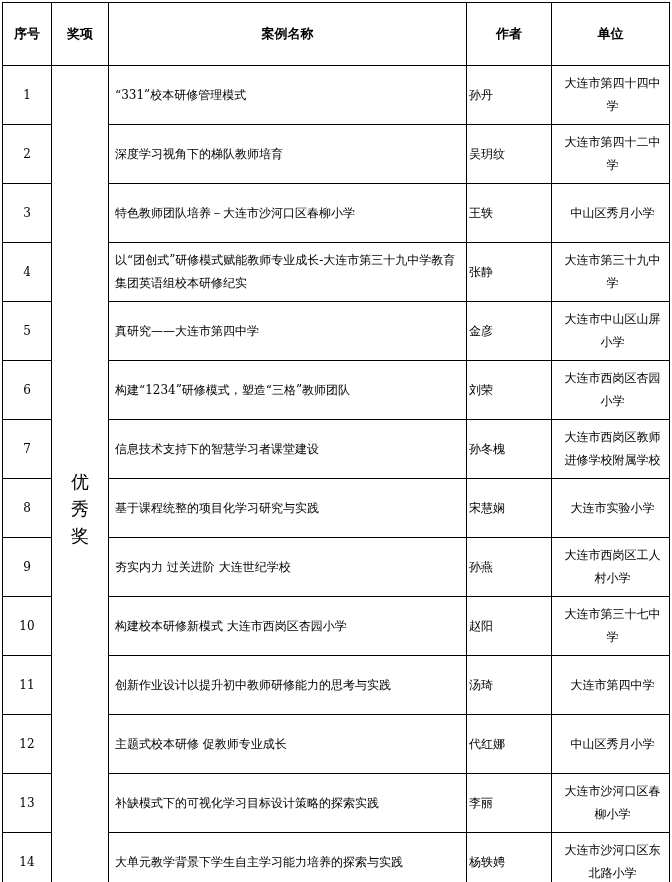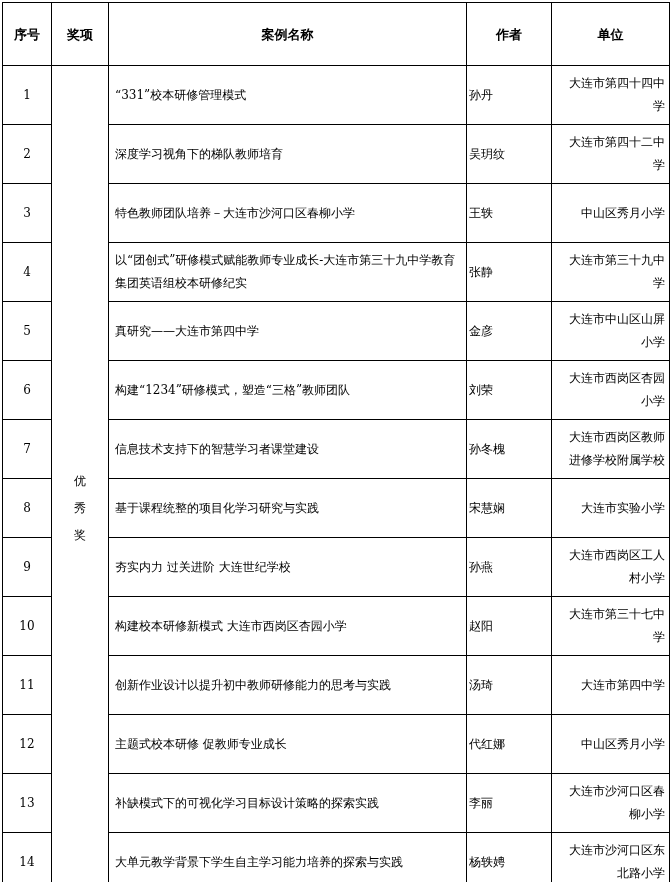"序号" .award-table th { font-family: none -> Liberation Mono, monospace }
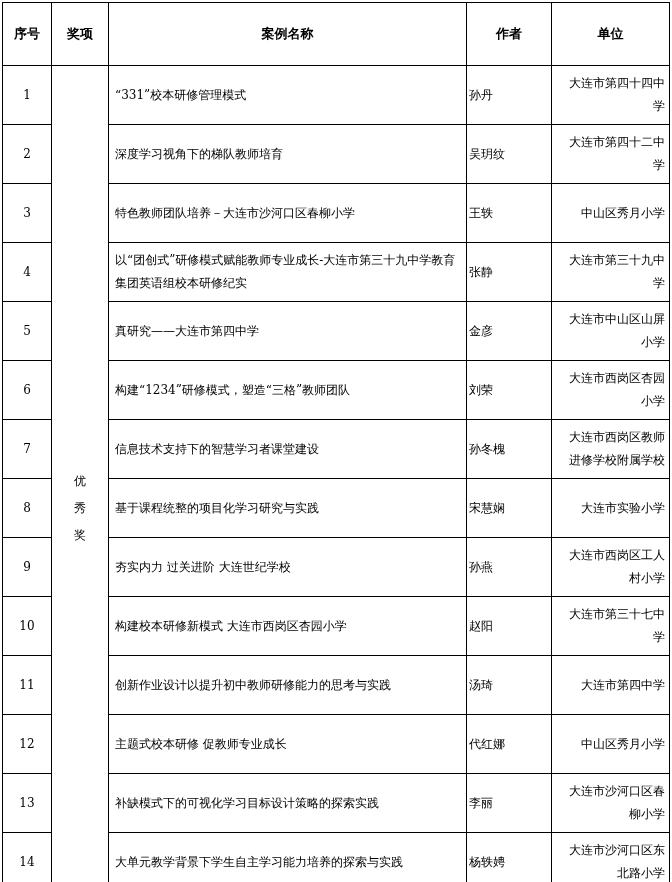"大连市第四十四中学" .c-unit { text-align: right -> center }
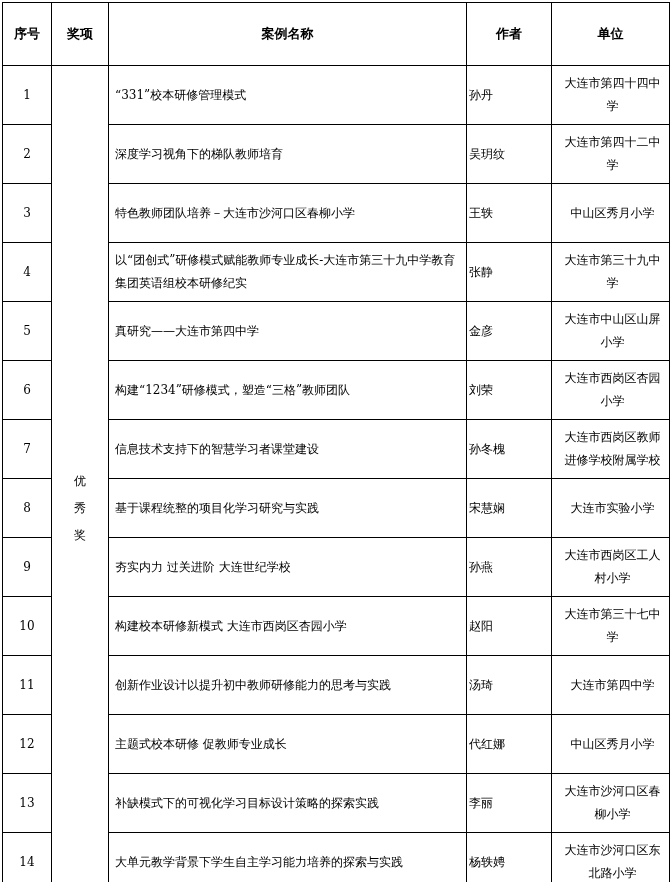"优秀奖" .award-vertical { font-size: 12px -> 18px }
